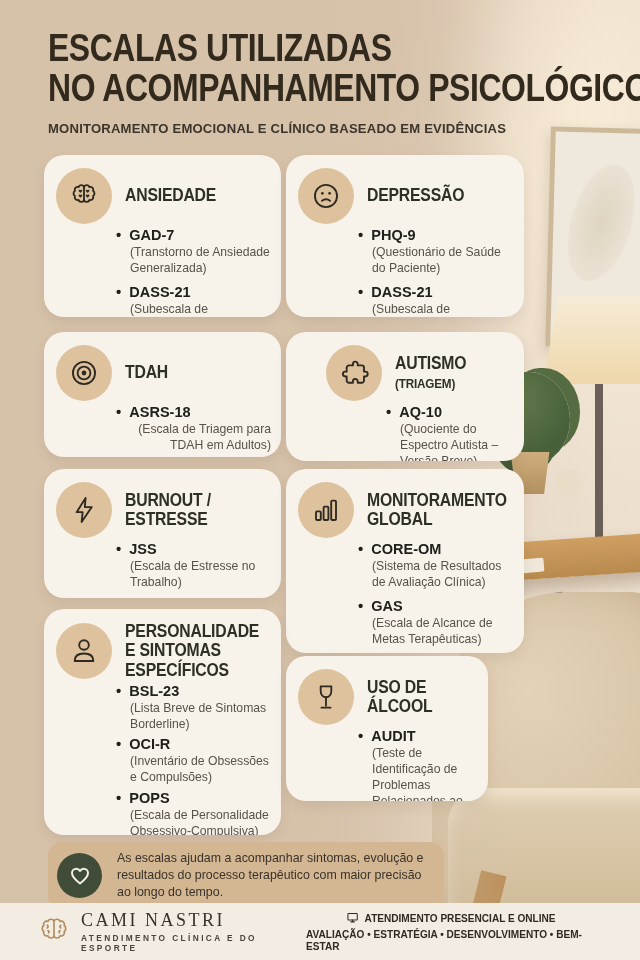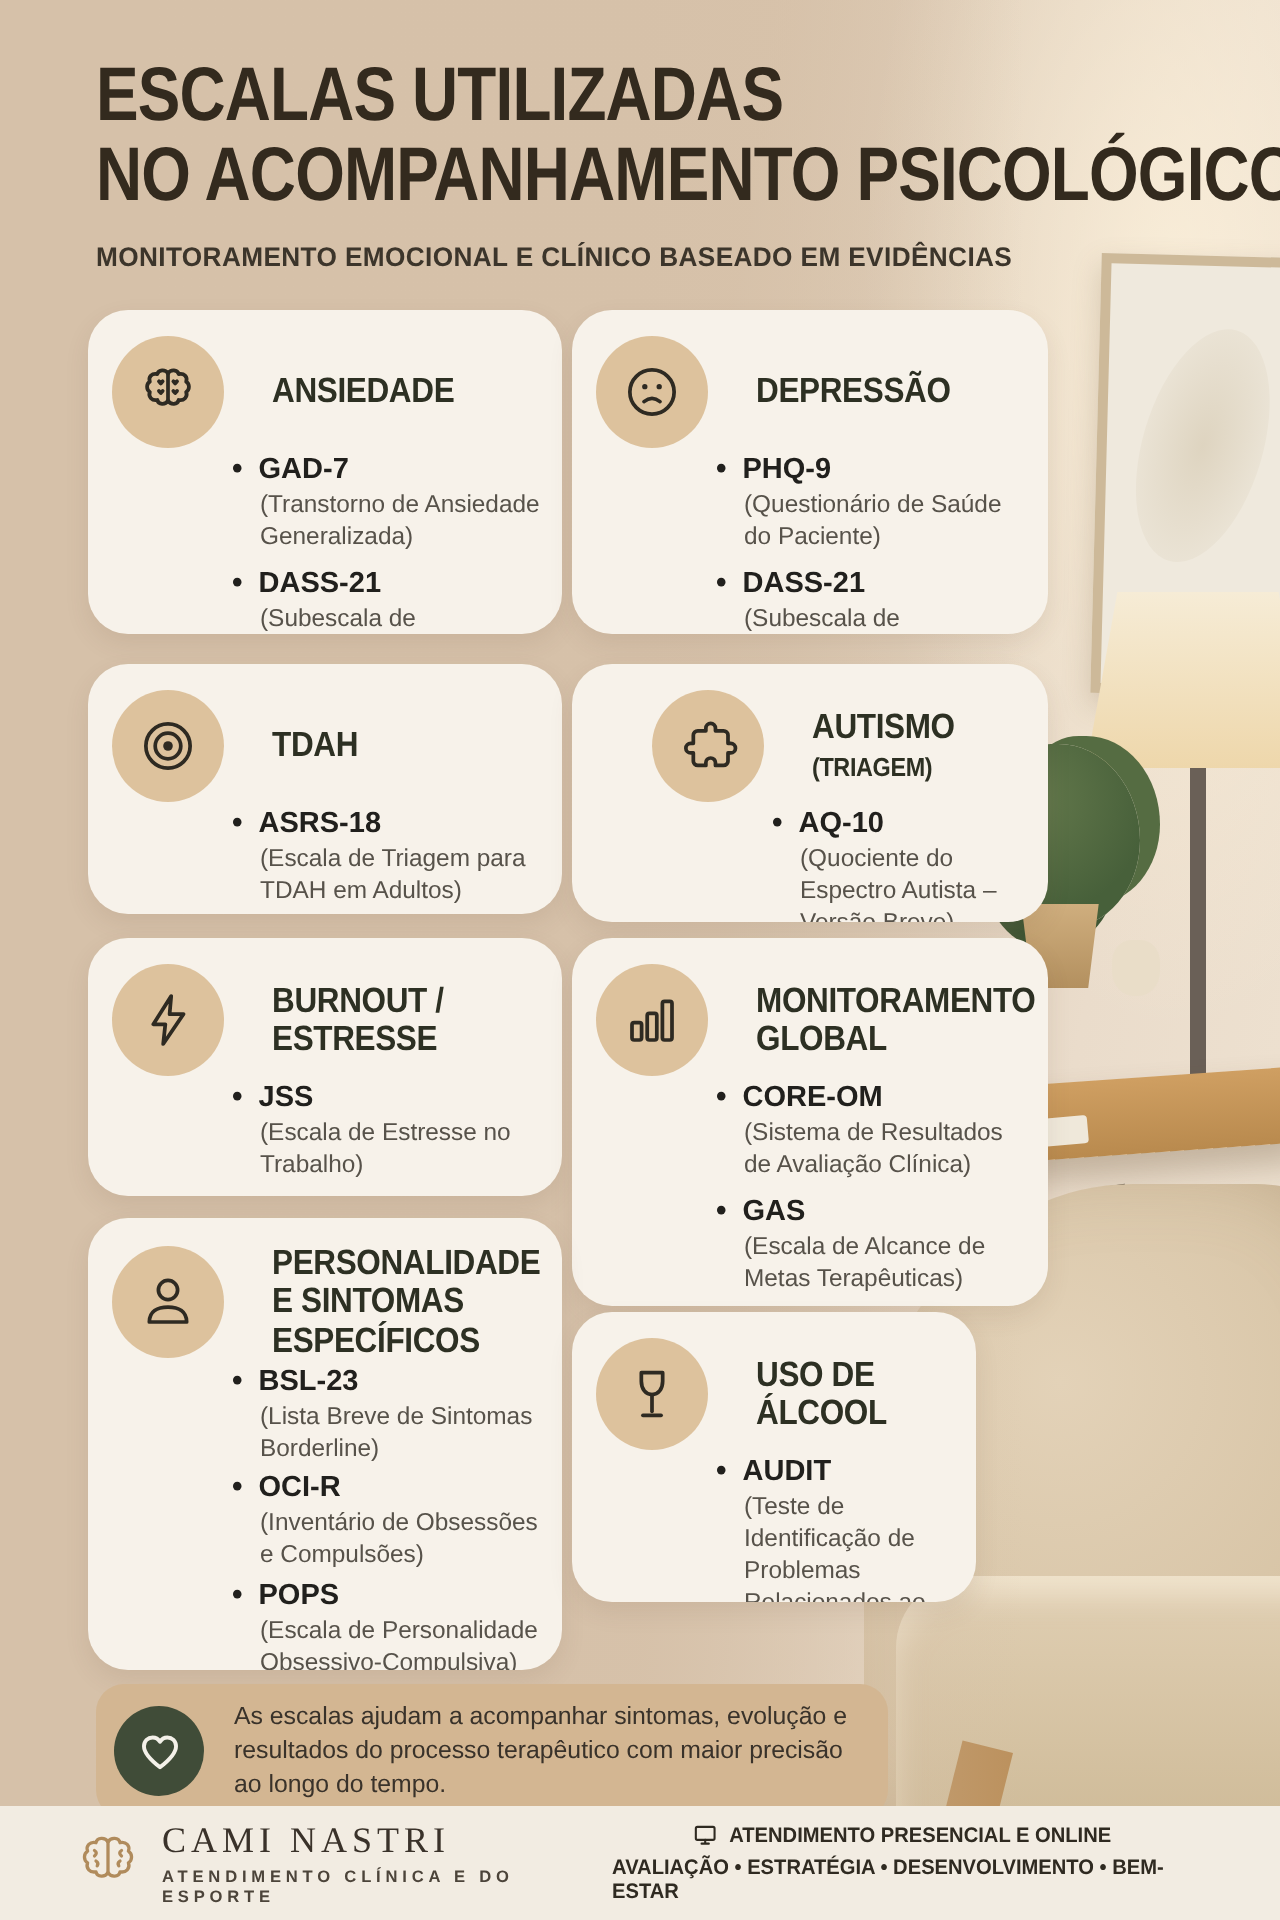"ANSIEDADE" .card-head { gap: 24px -> 13px }
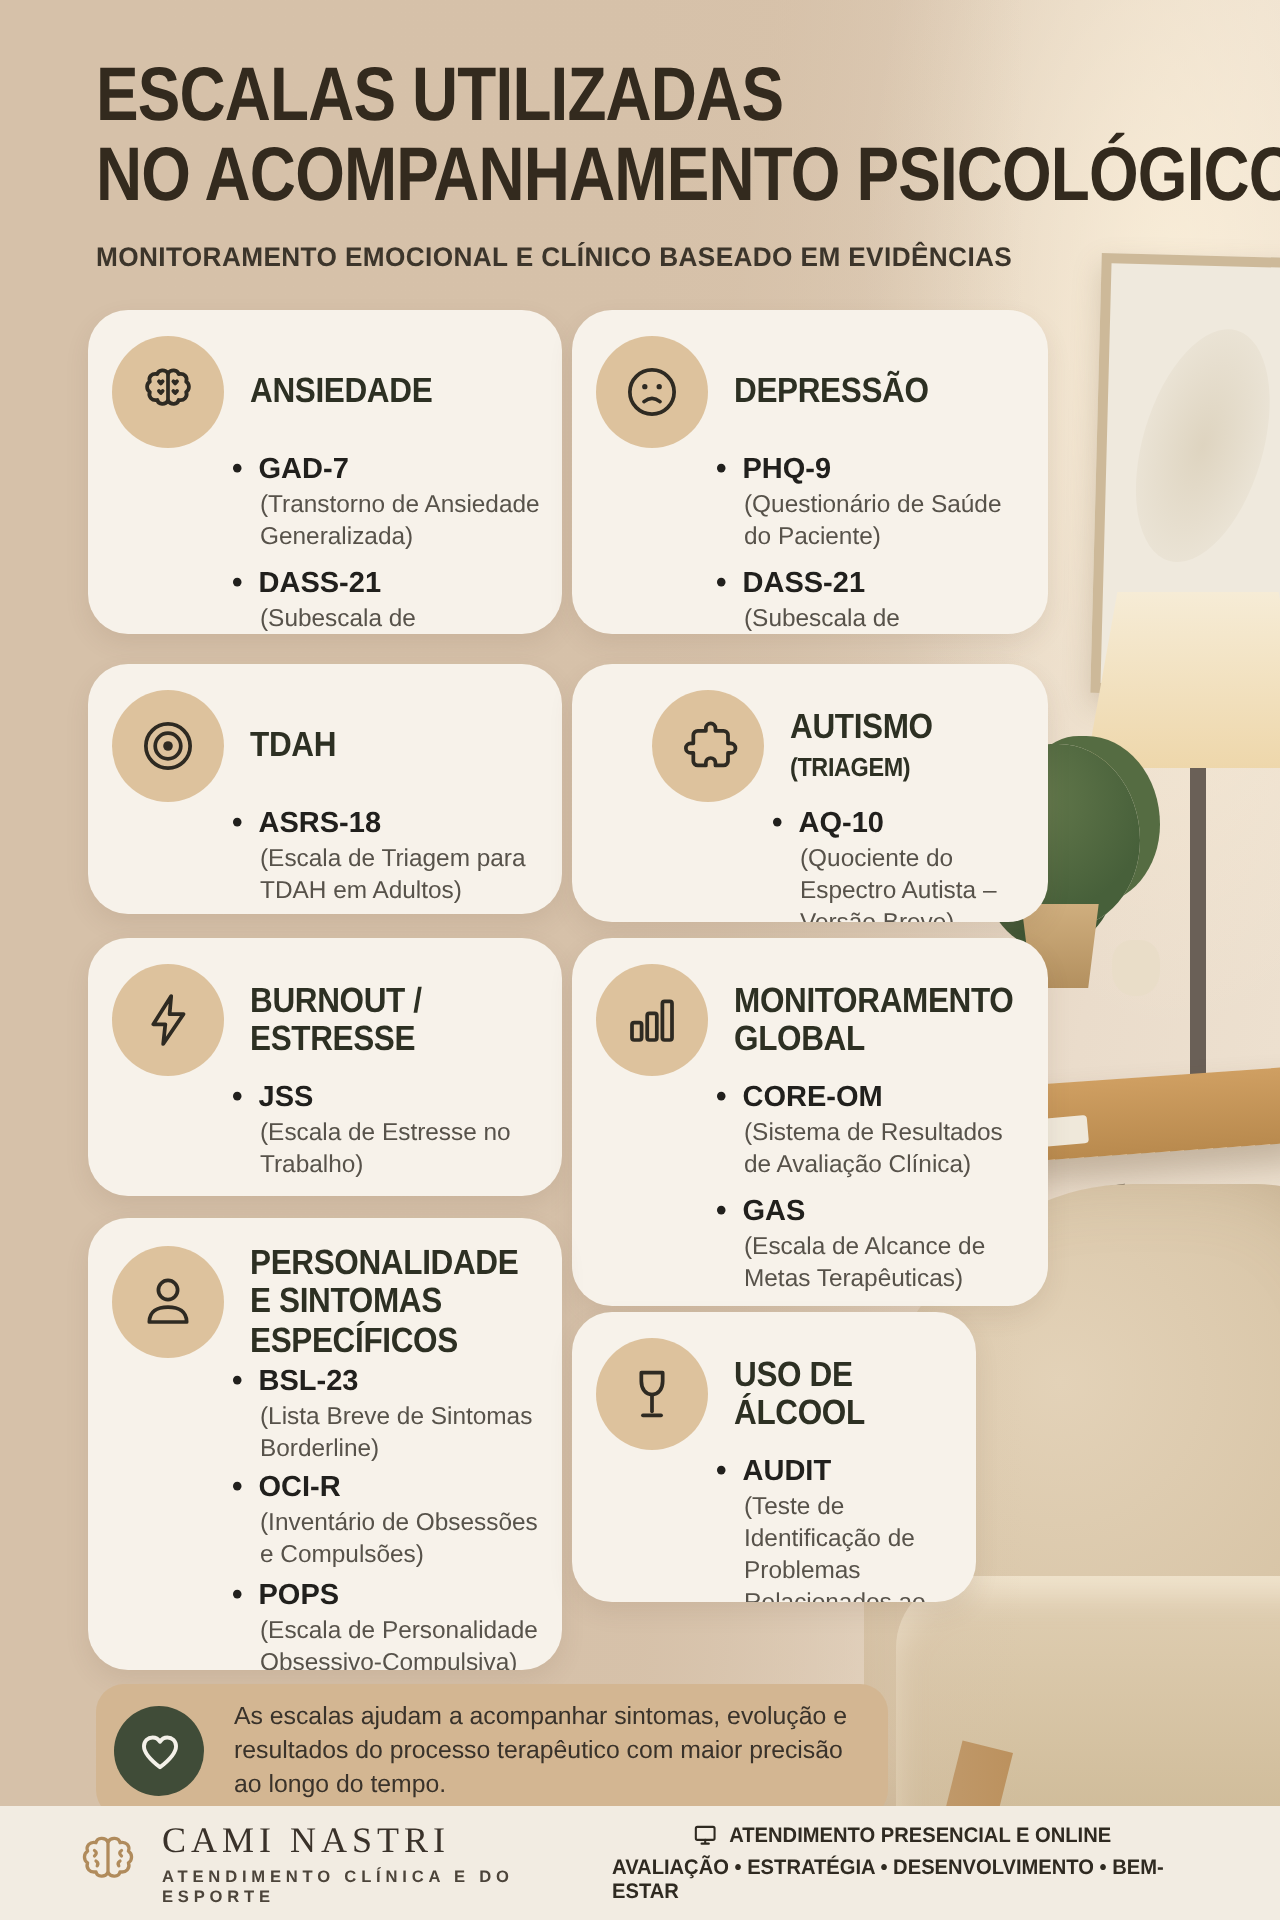"TDAH" div.card { text-align: none -> right }
